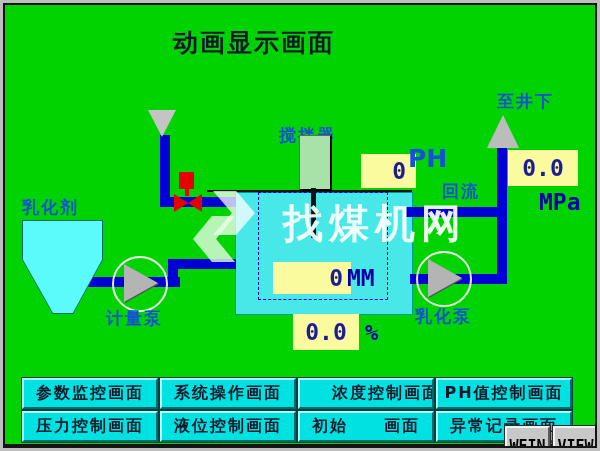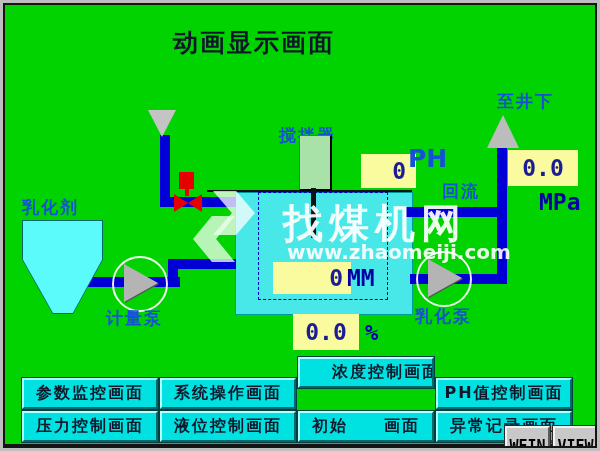"www.zhaomeiji.com" div.abs { html: <div>www.zhaomeiji.com</div> -> none }
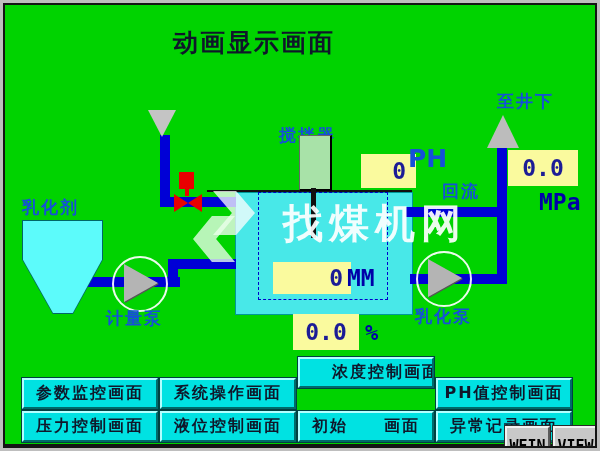"浓度控制画面" div.abs { top: 357px -> 378px }
